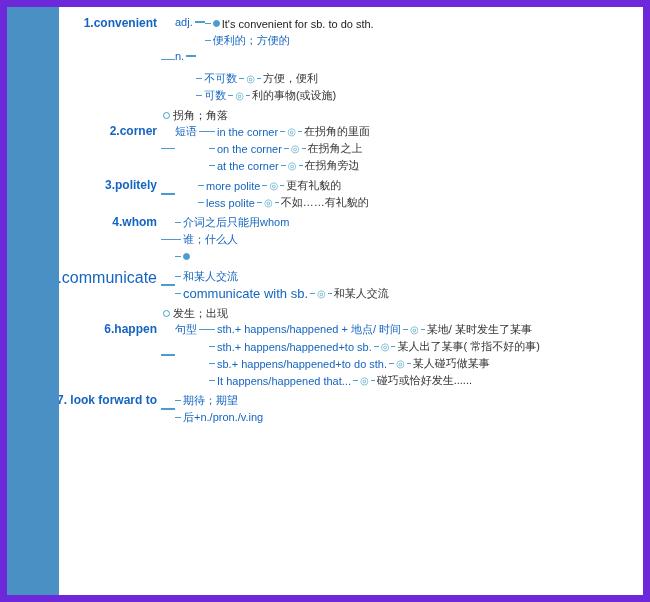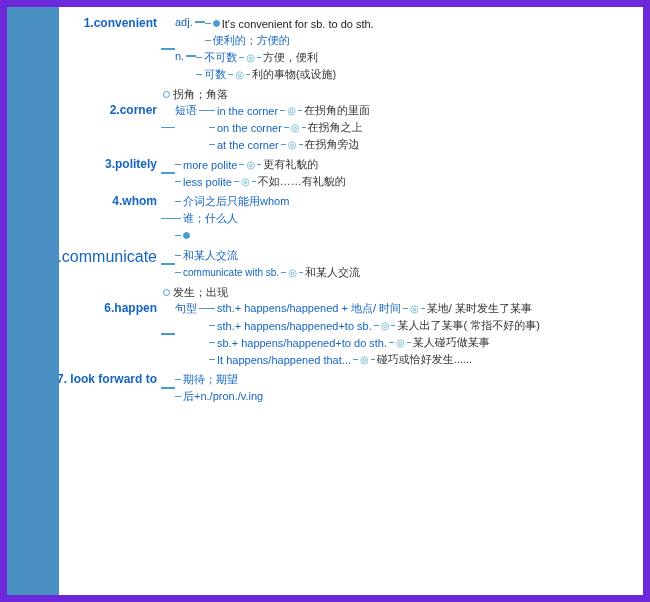"不可数" div { margin-top: none -> 21px }
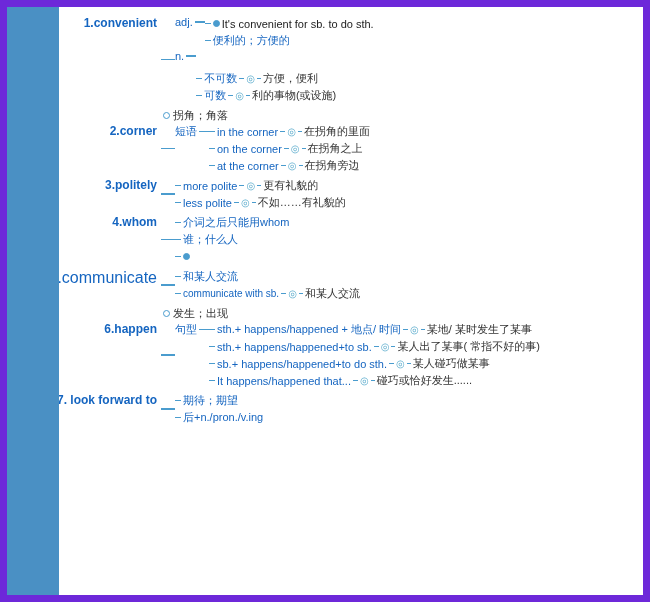"more polite" div { margin-left: none -> 23px }
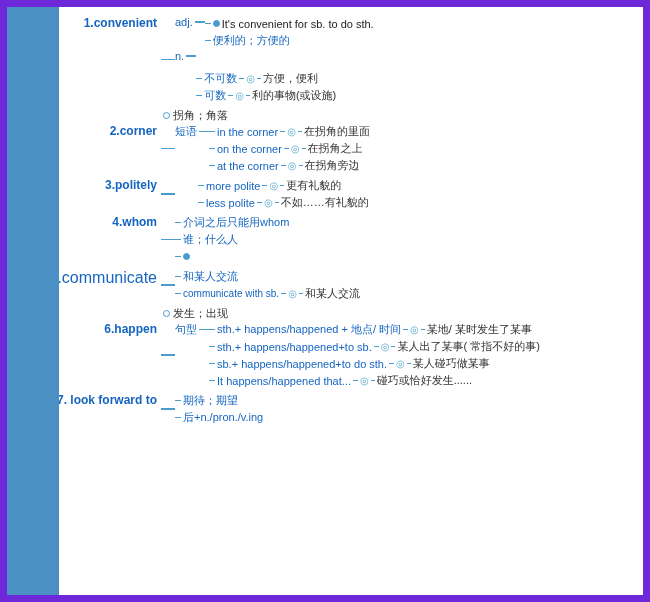"communicate with sb." span { font-size: 10px -> 13px }
